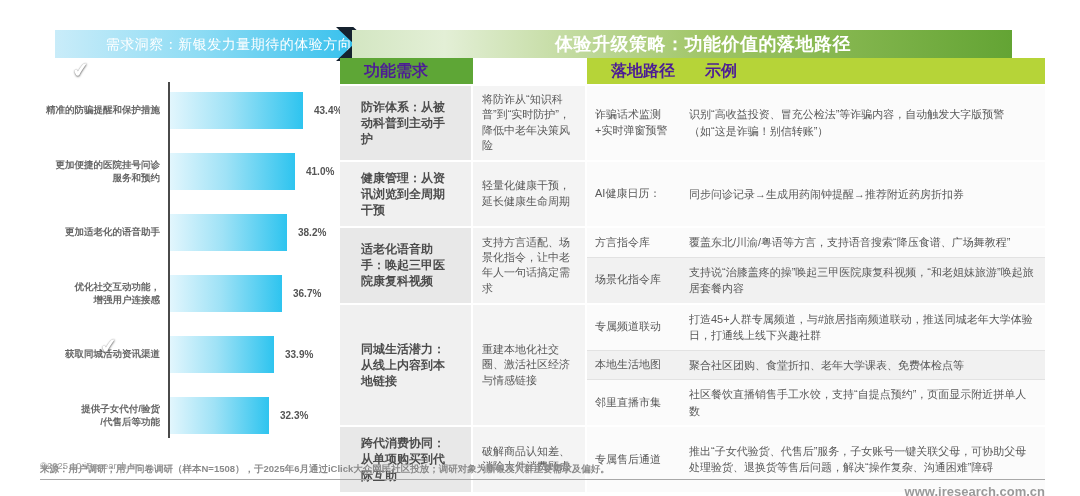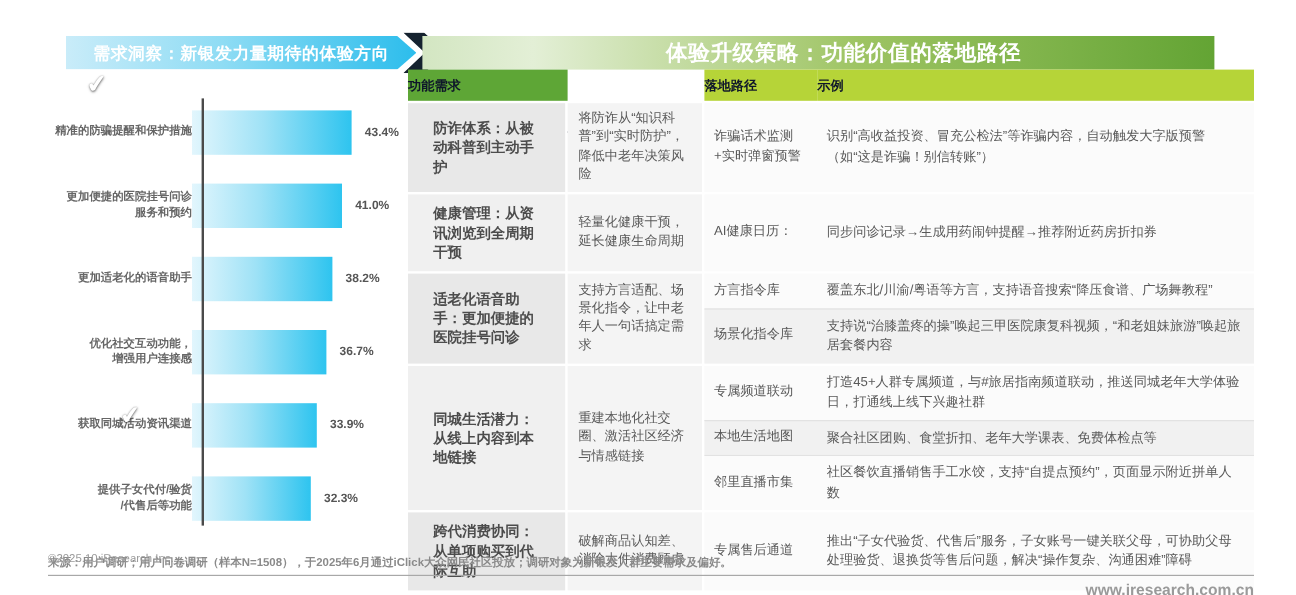"需求洞察：新银发力量期待的体验方向" .banner-left { font-weight: bold -> normal; padding-left: none -> 28px }
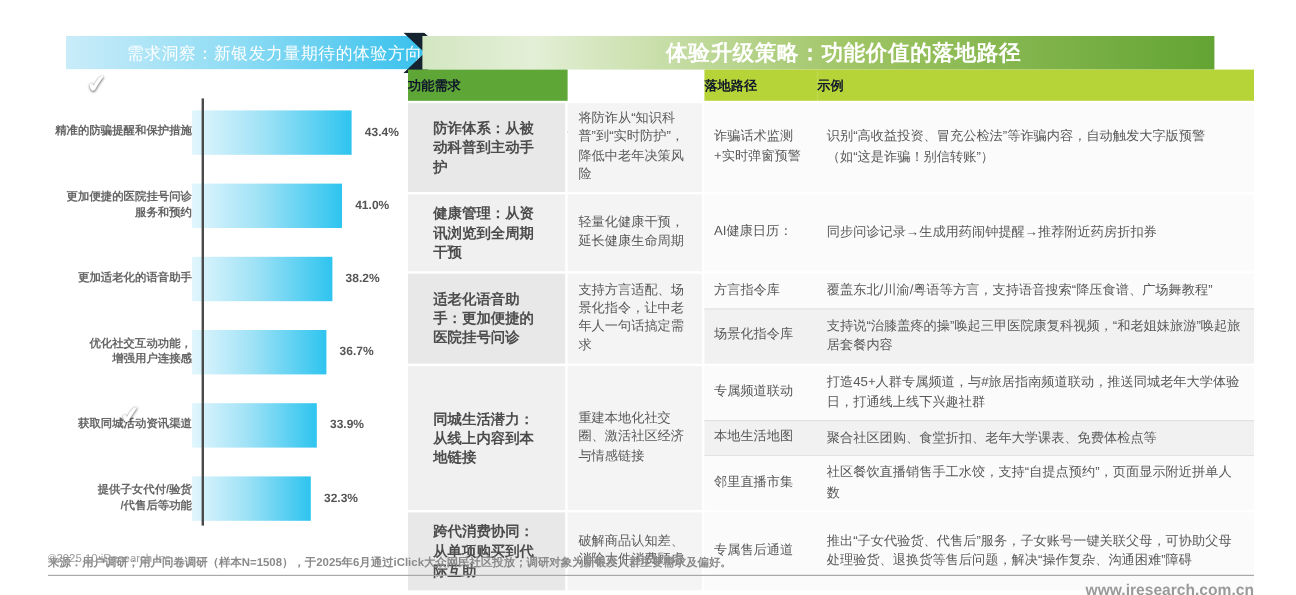"功能需求" .th { color: #0f172a -> #4c1d95; font-size: 11px -> 16px; padding-left: 0 -> 24px }
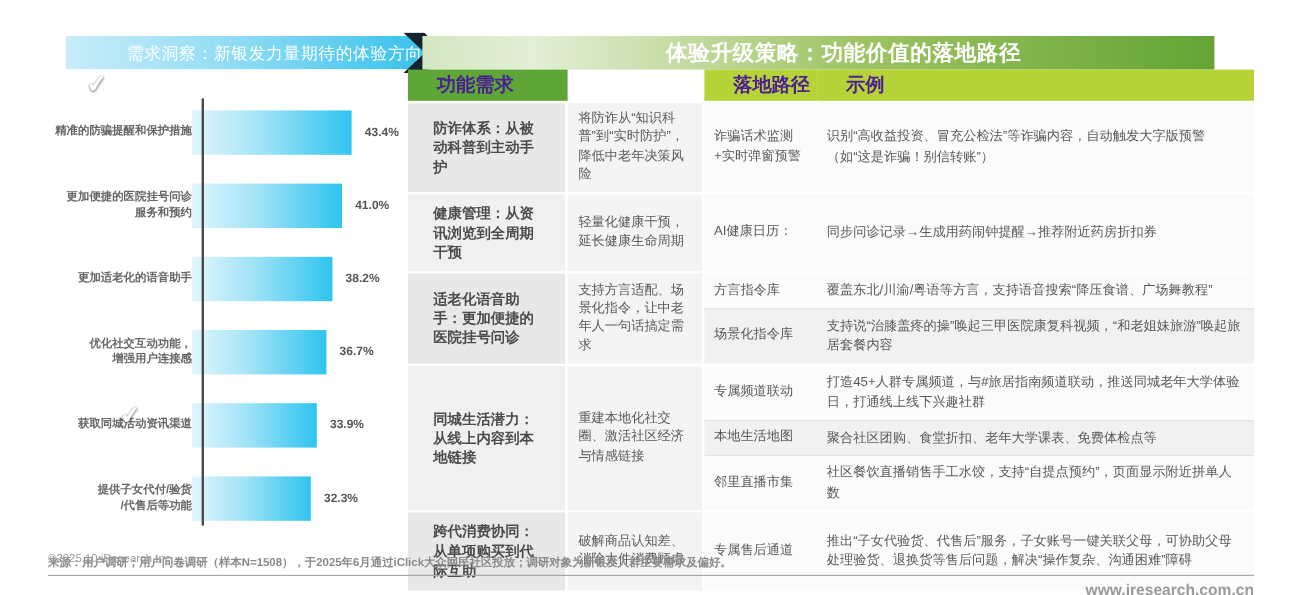"精准的防骗提醒和保护措施" .chart-label { margin-right: 0 -> 10px }
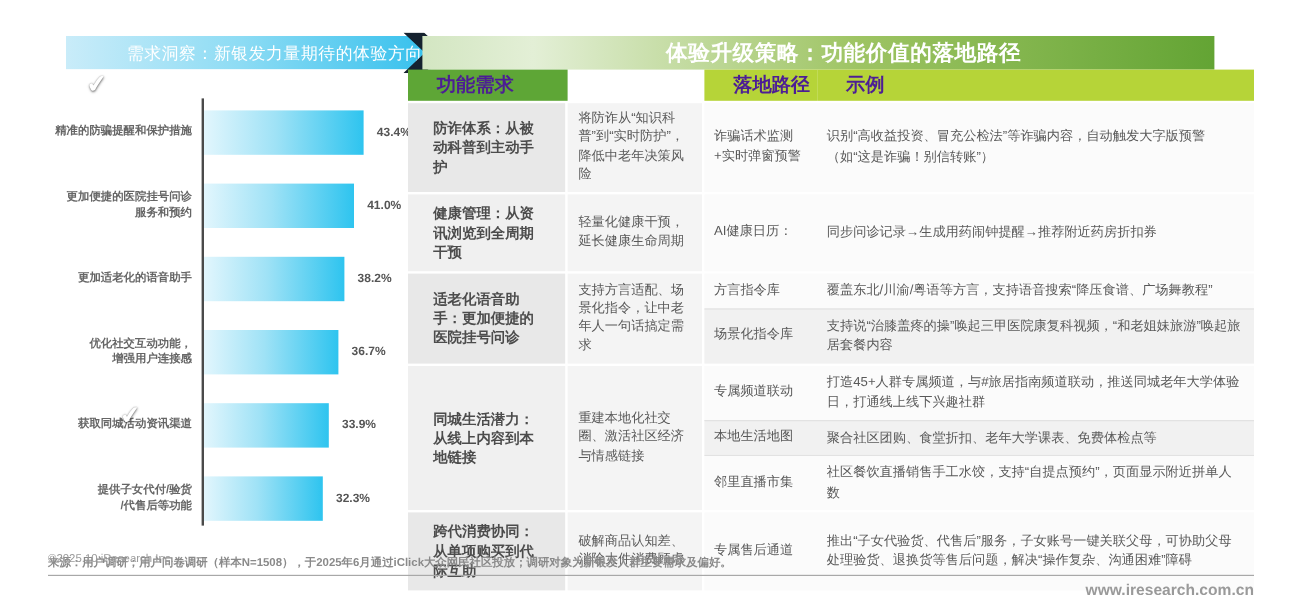"适老化语音助手：更加便捷的医院挂号问诊" div.cell { text: 更加便捷的医院挂号问诊 -> 唤起三甲医院康复科视频 }
